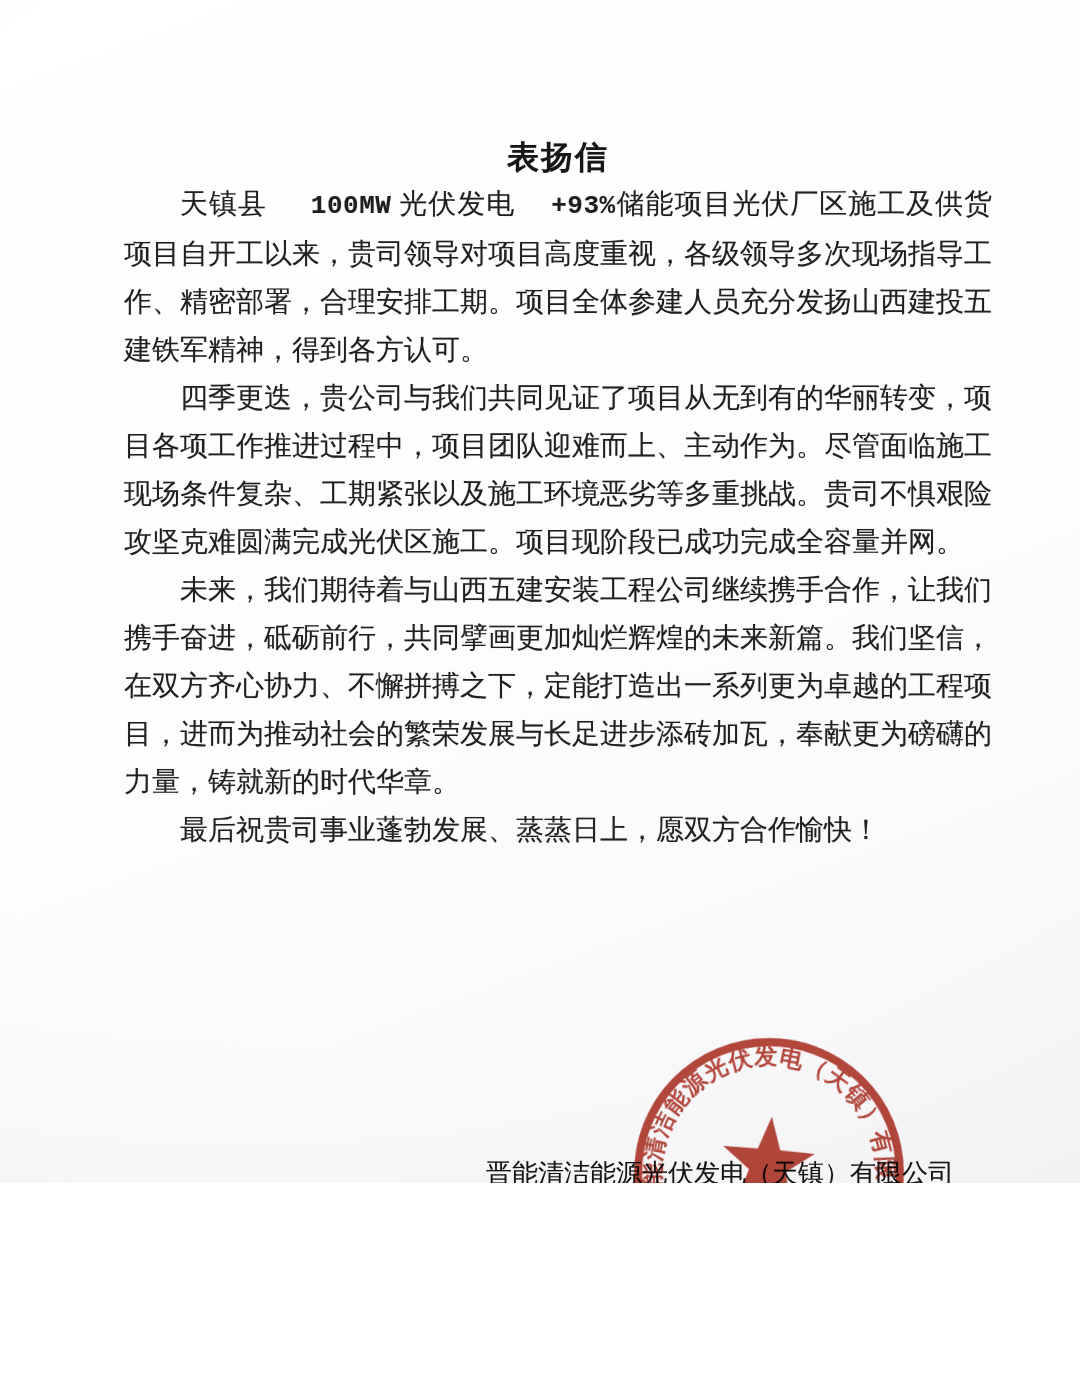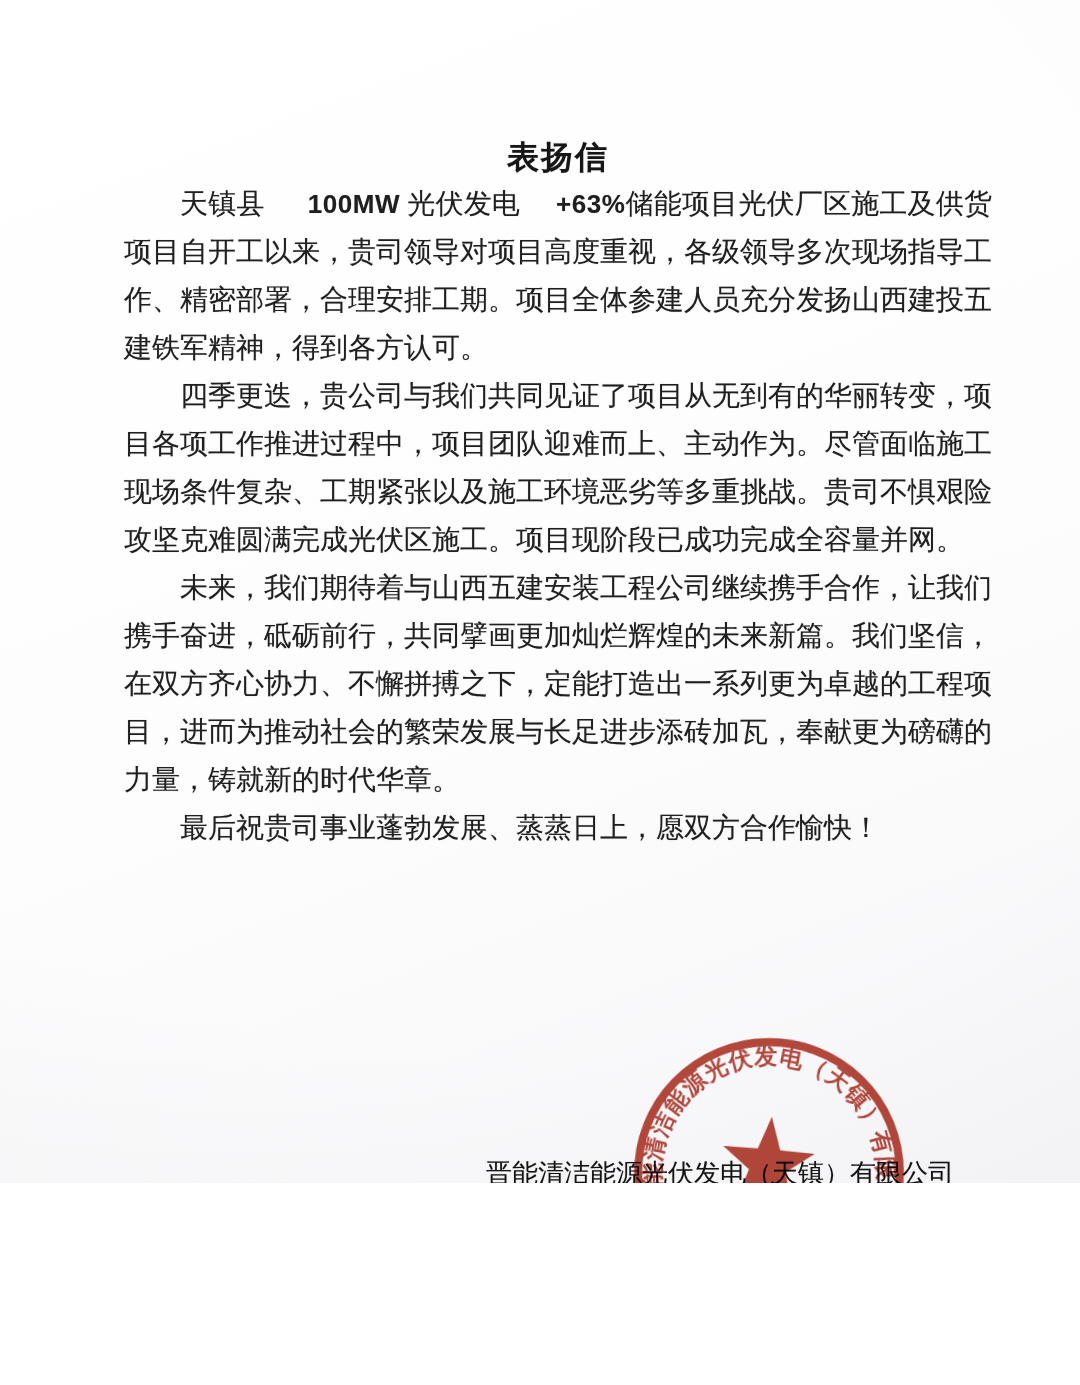"100MW" .paragraphs p.para b, .date b { font-family: Liberation Sans, sans-serif -> Liberation Mono, monospace }
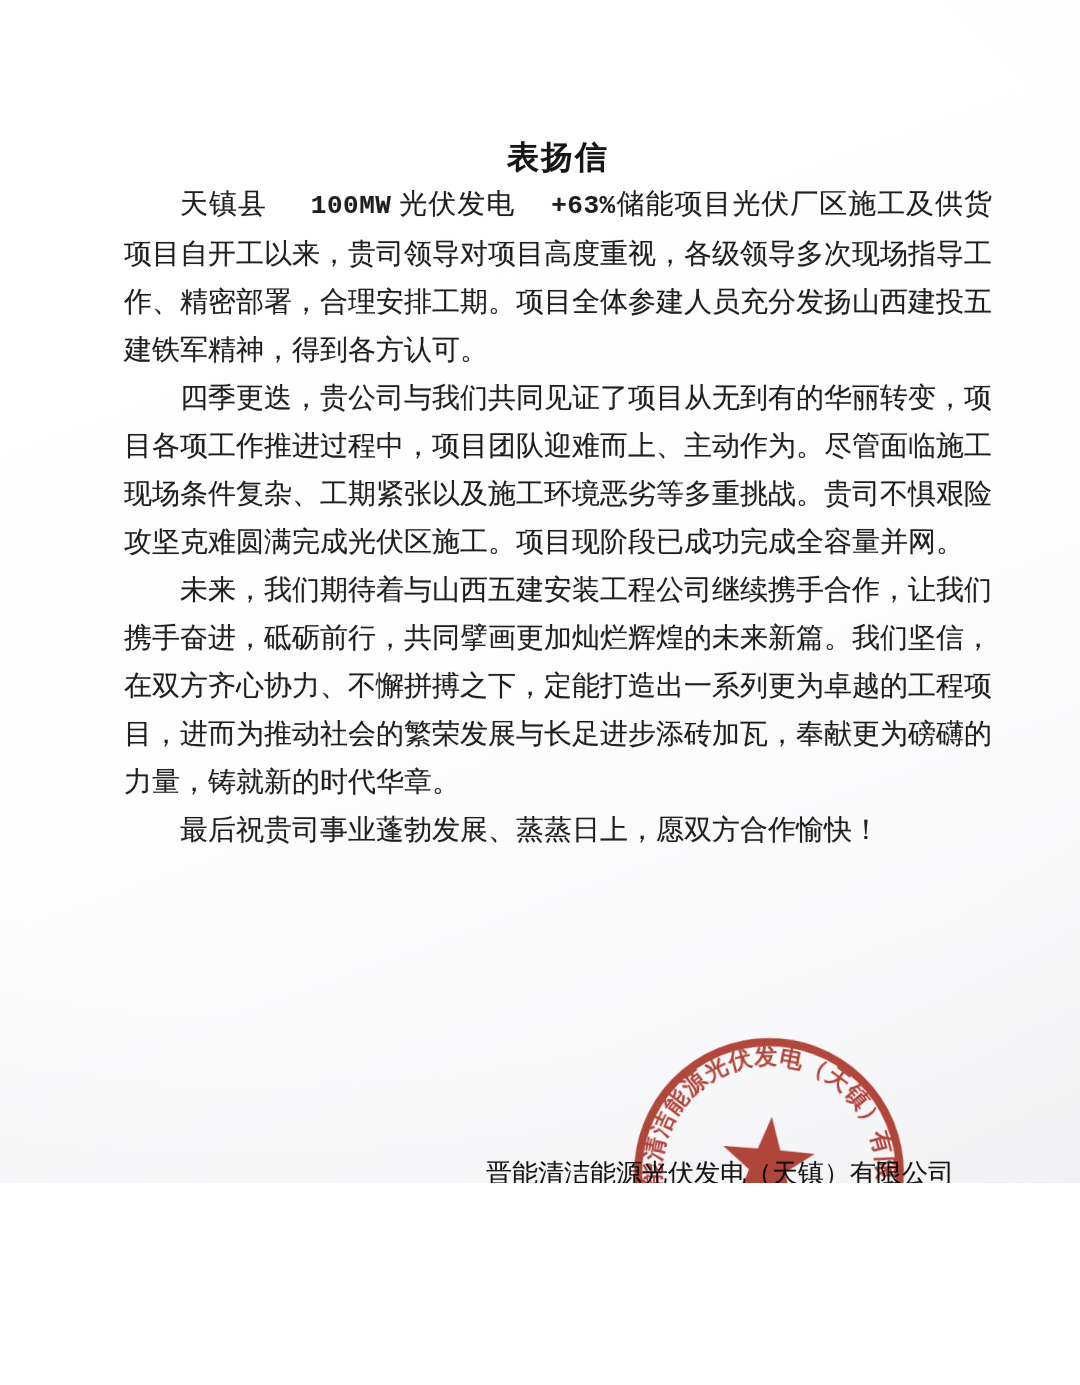"+63%" b { text: +63% -> +93% }
